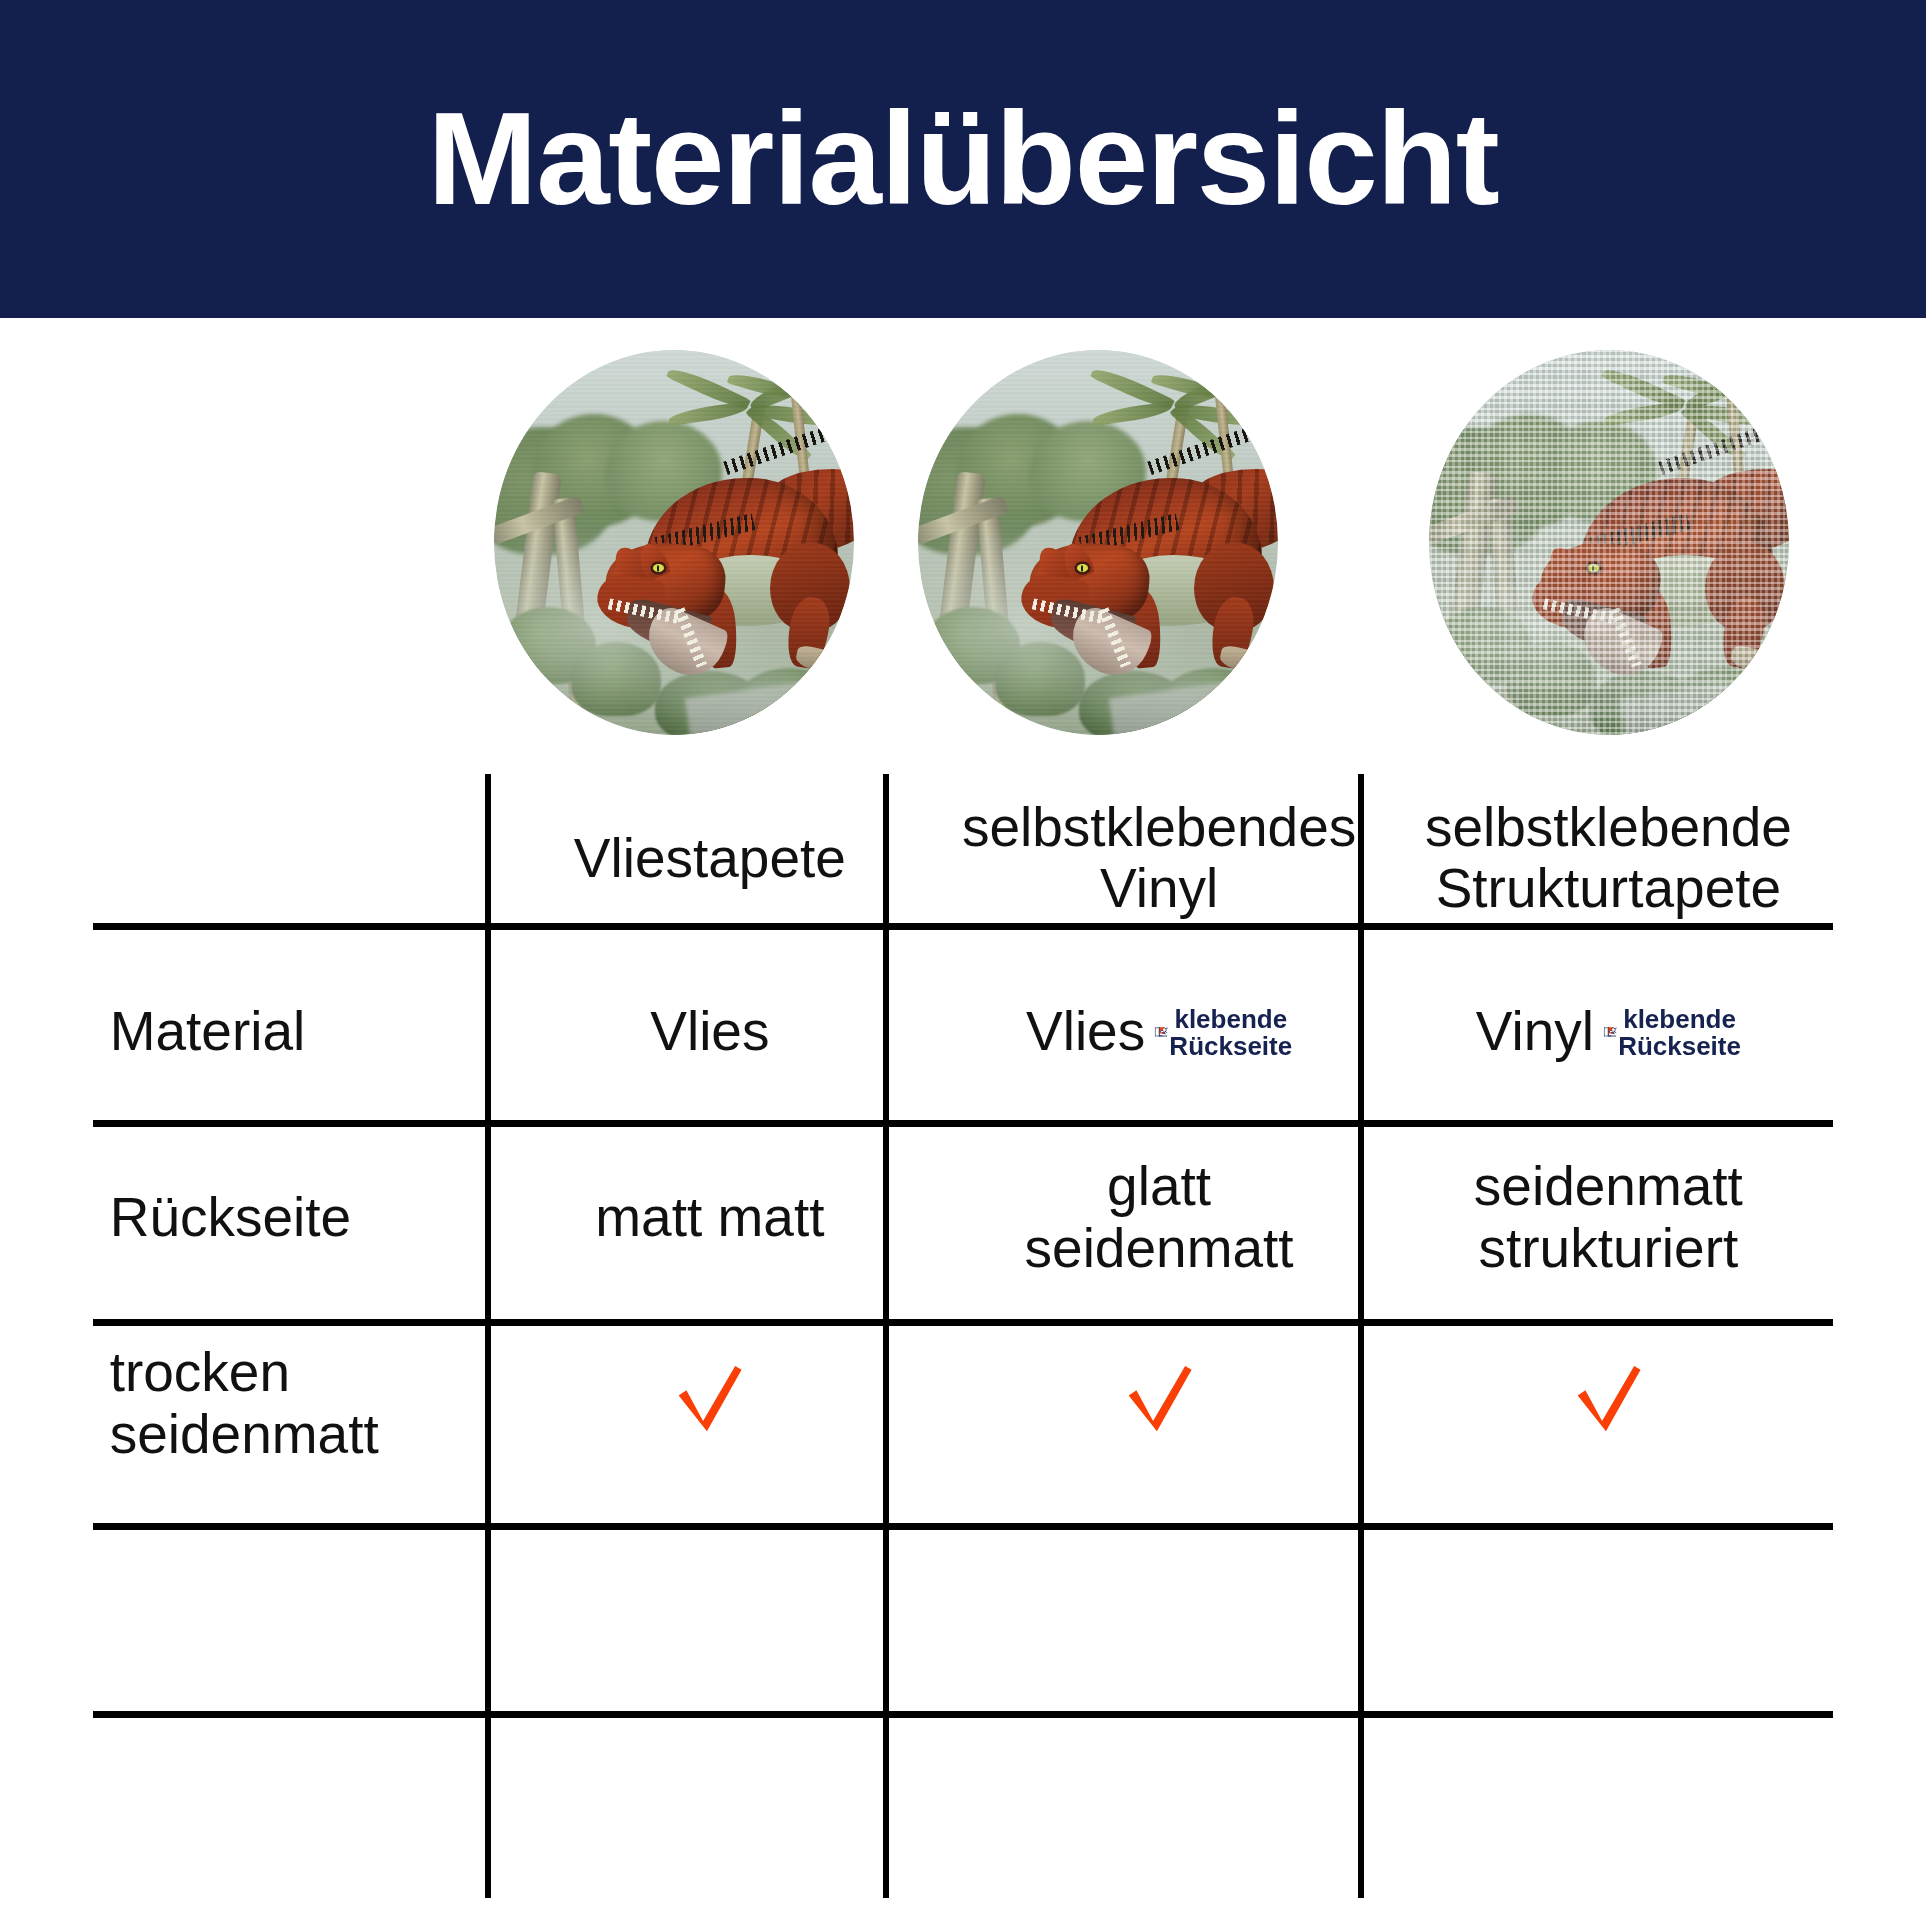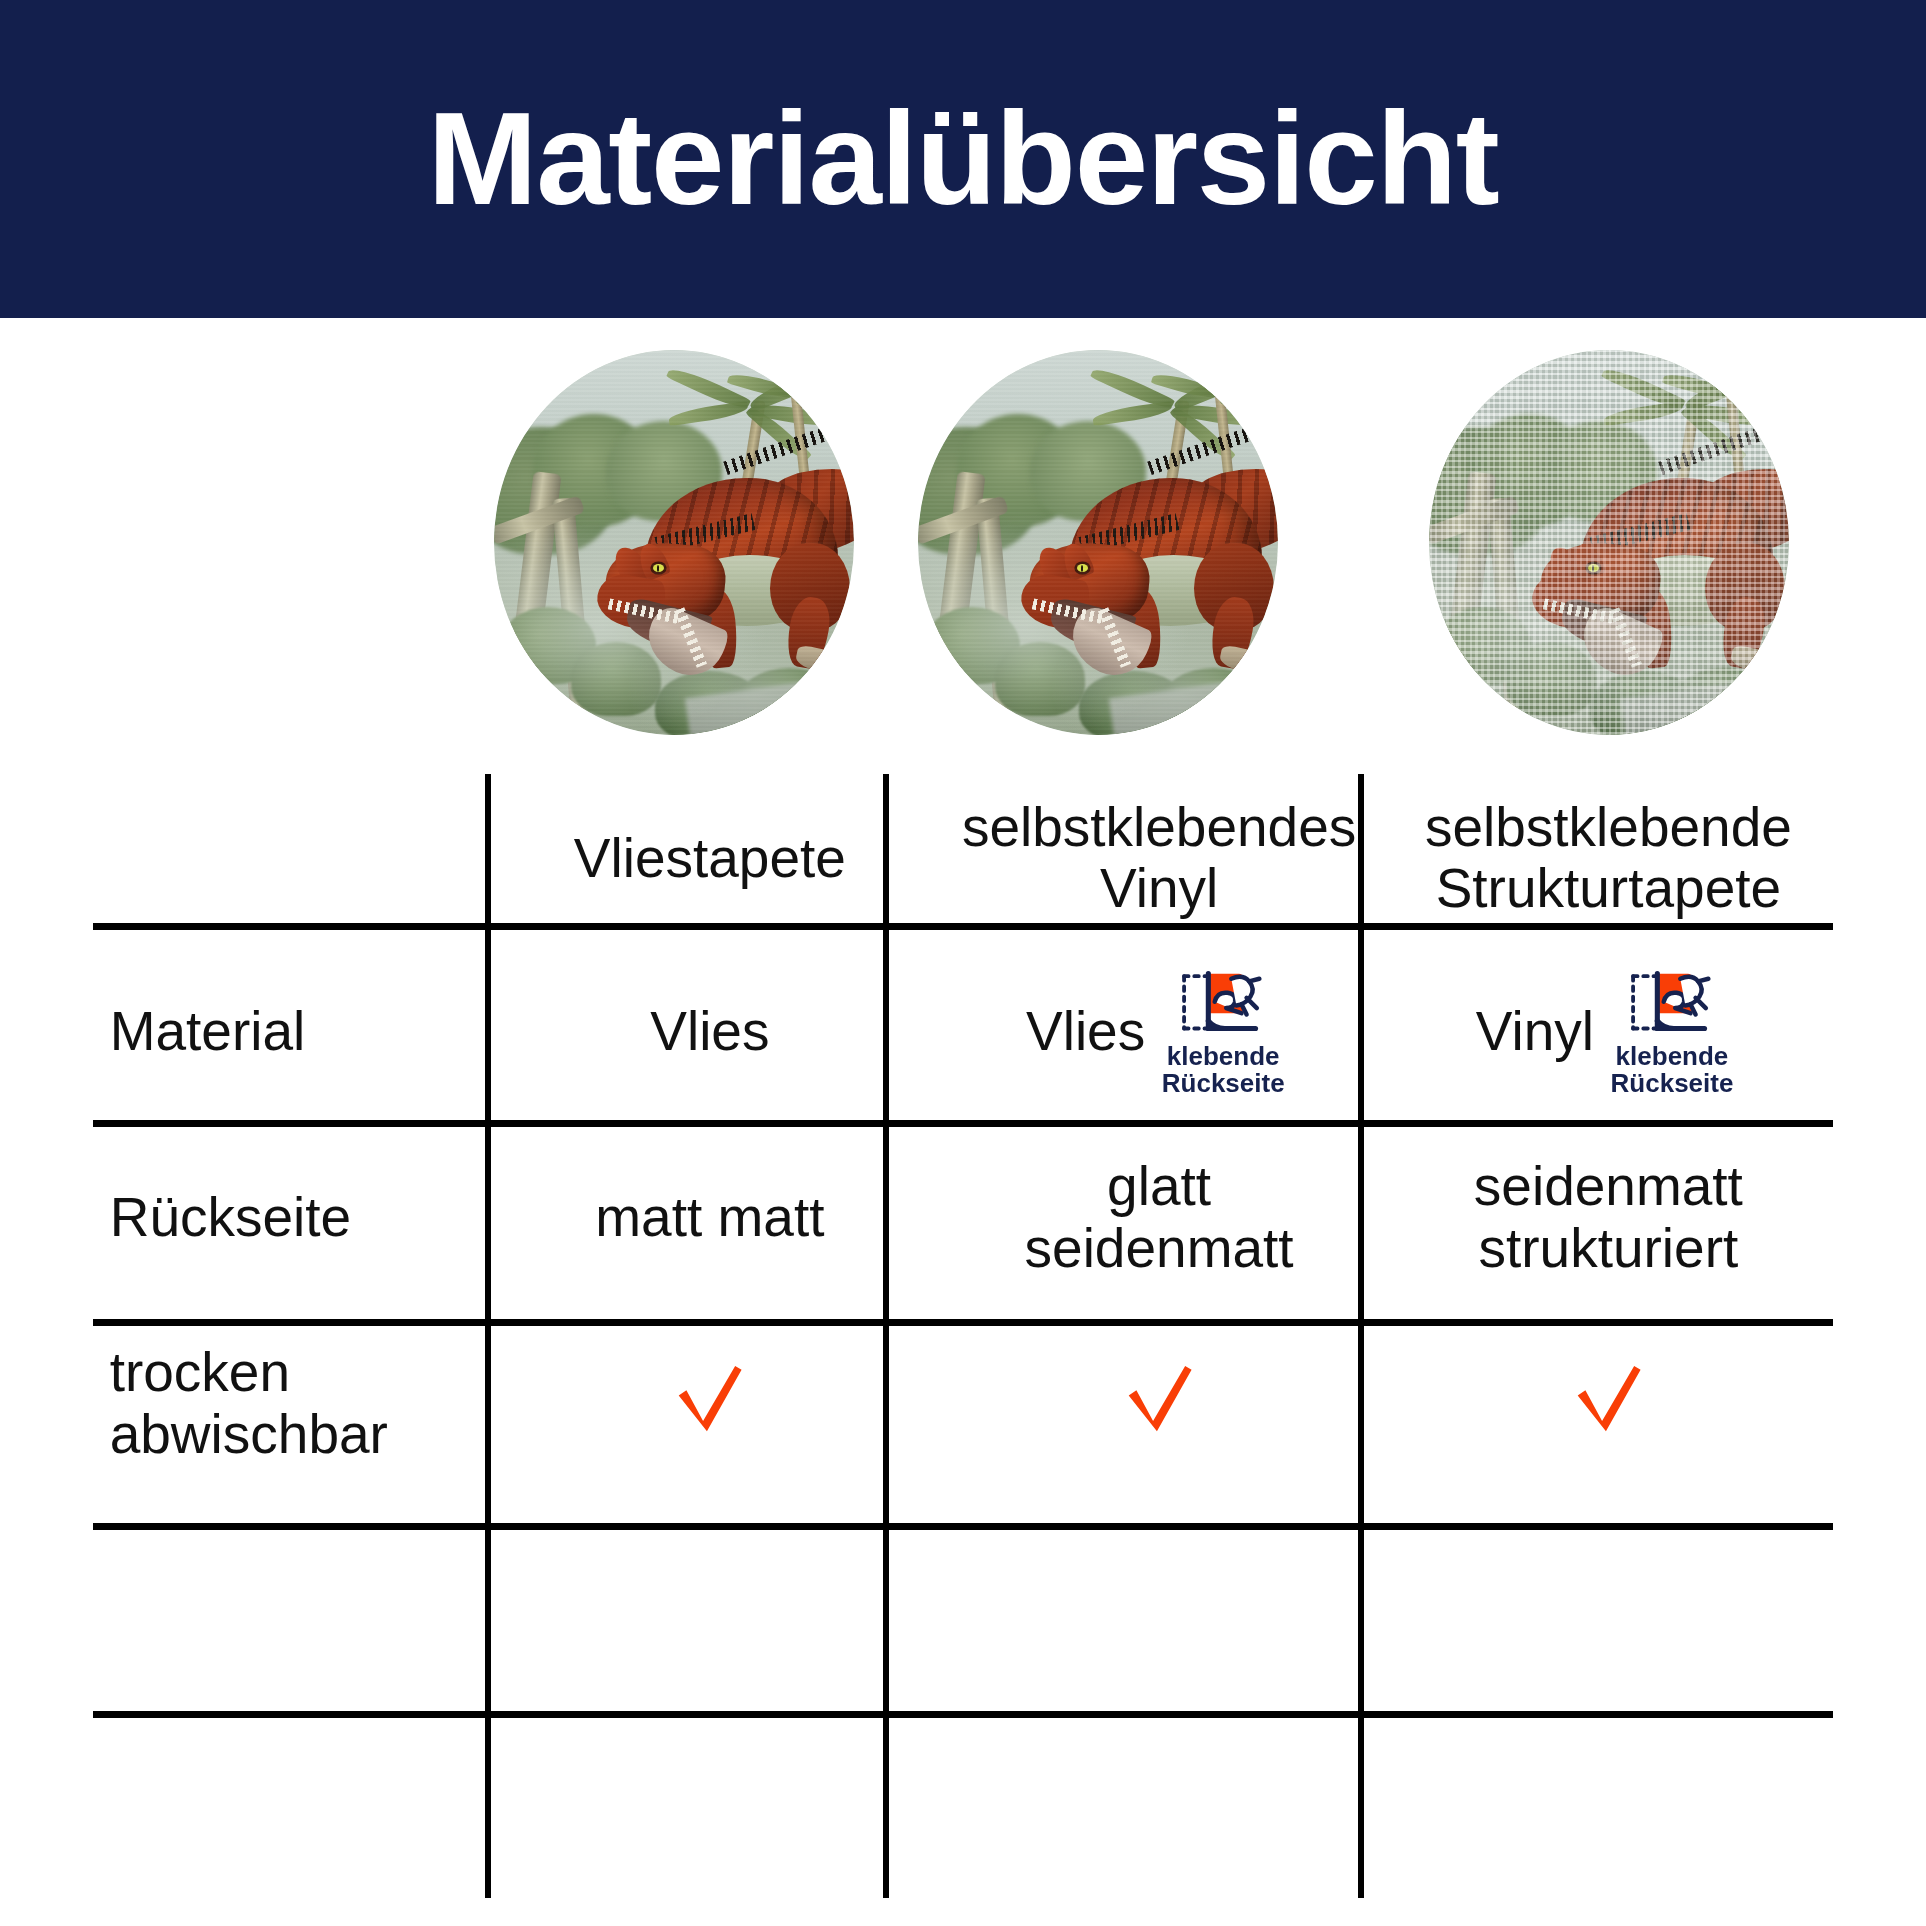"klebende" .badge { flex-direction: column -> row }
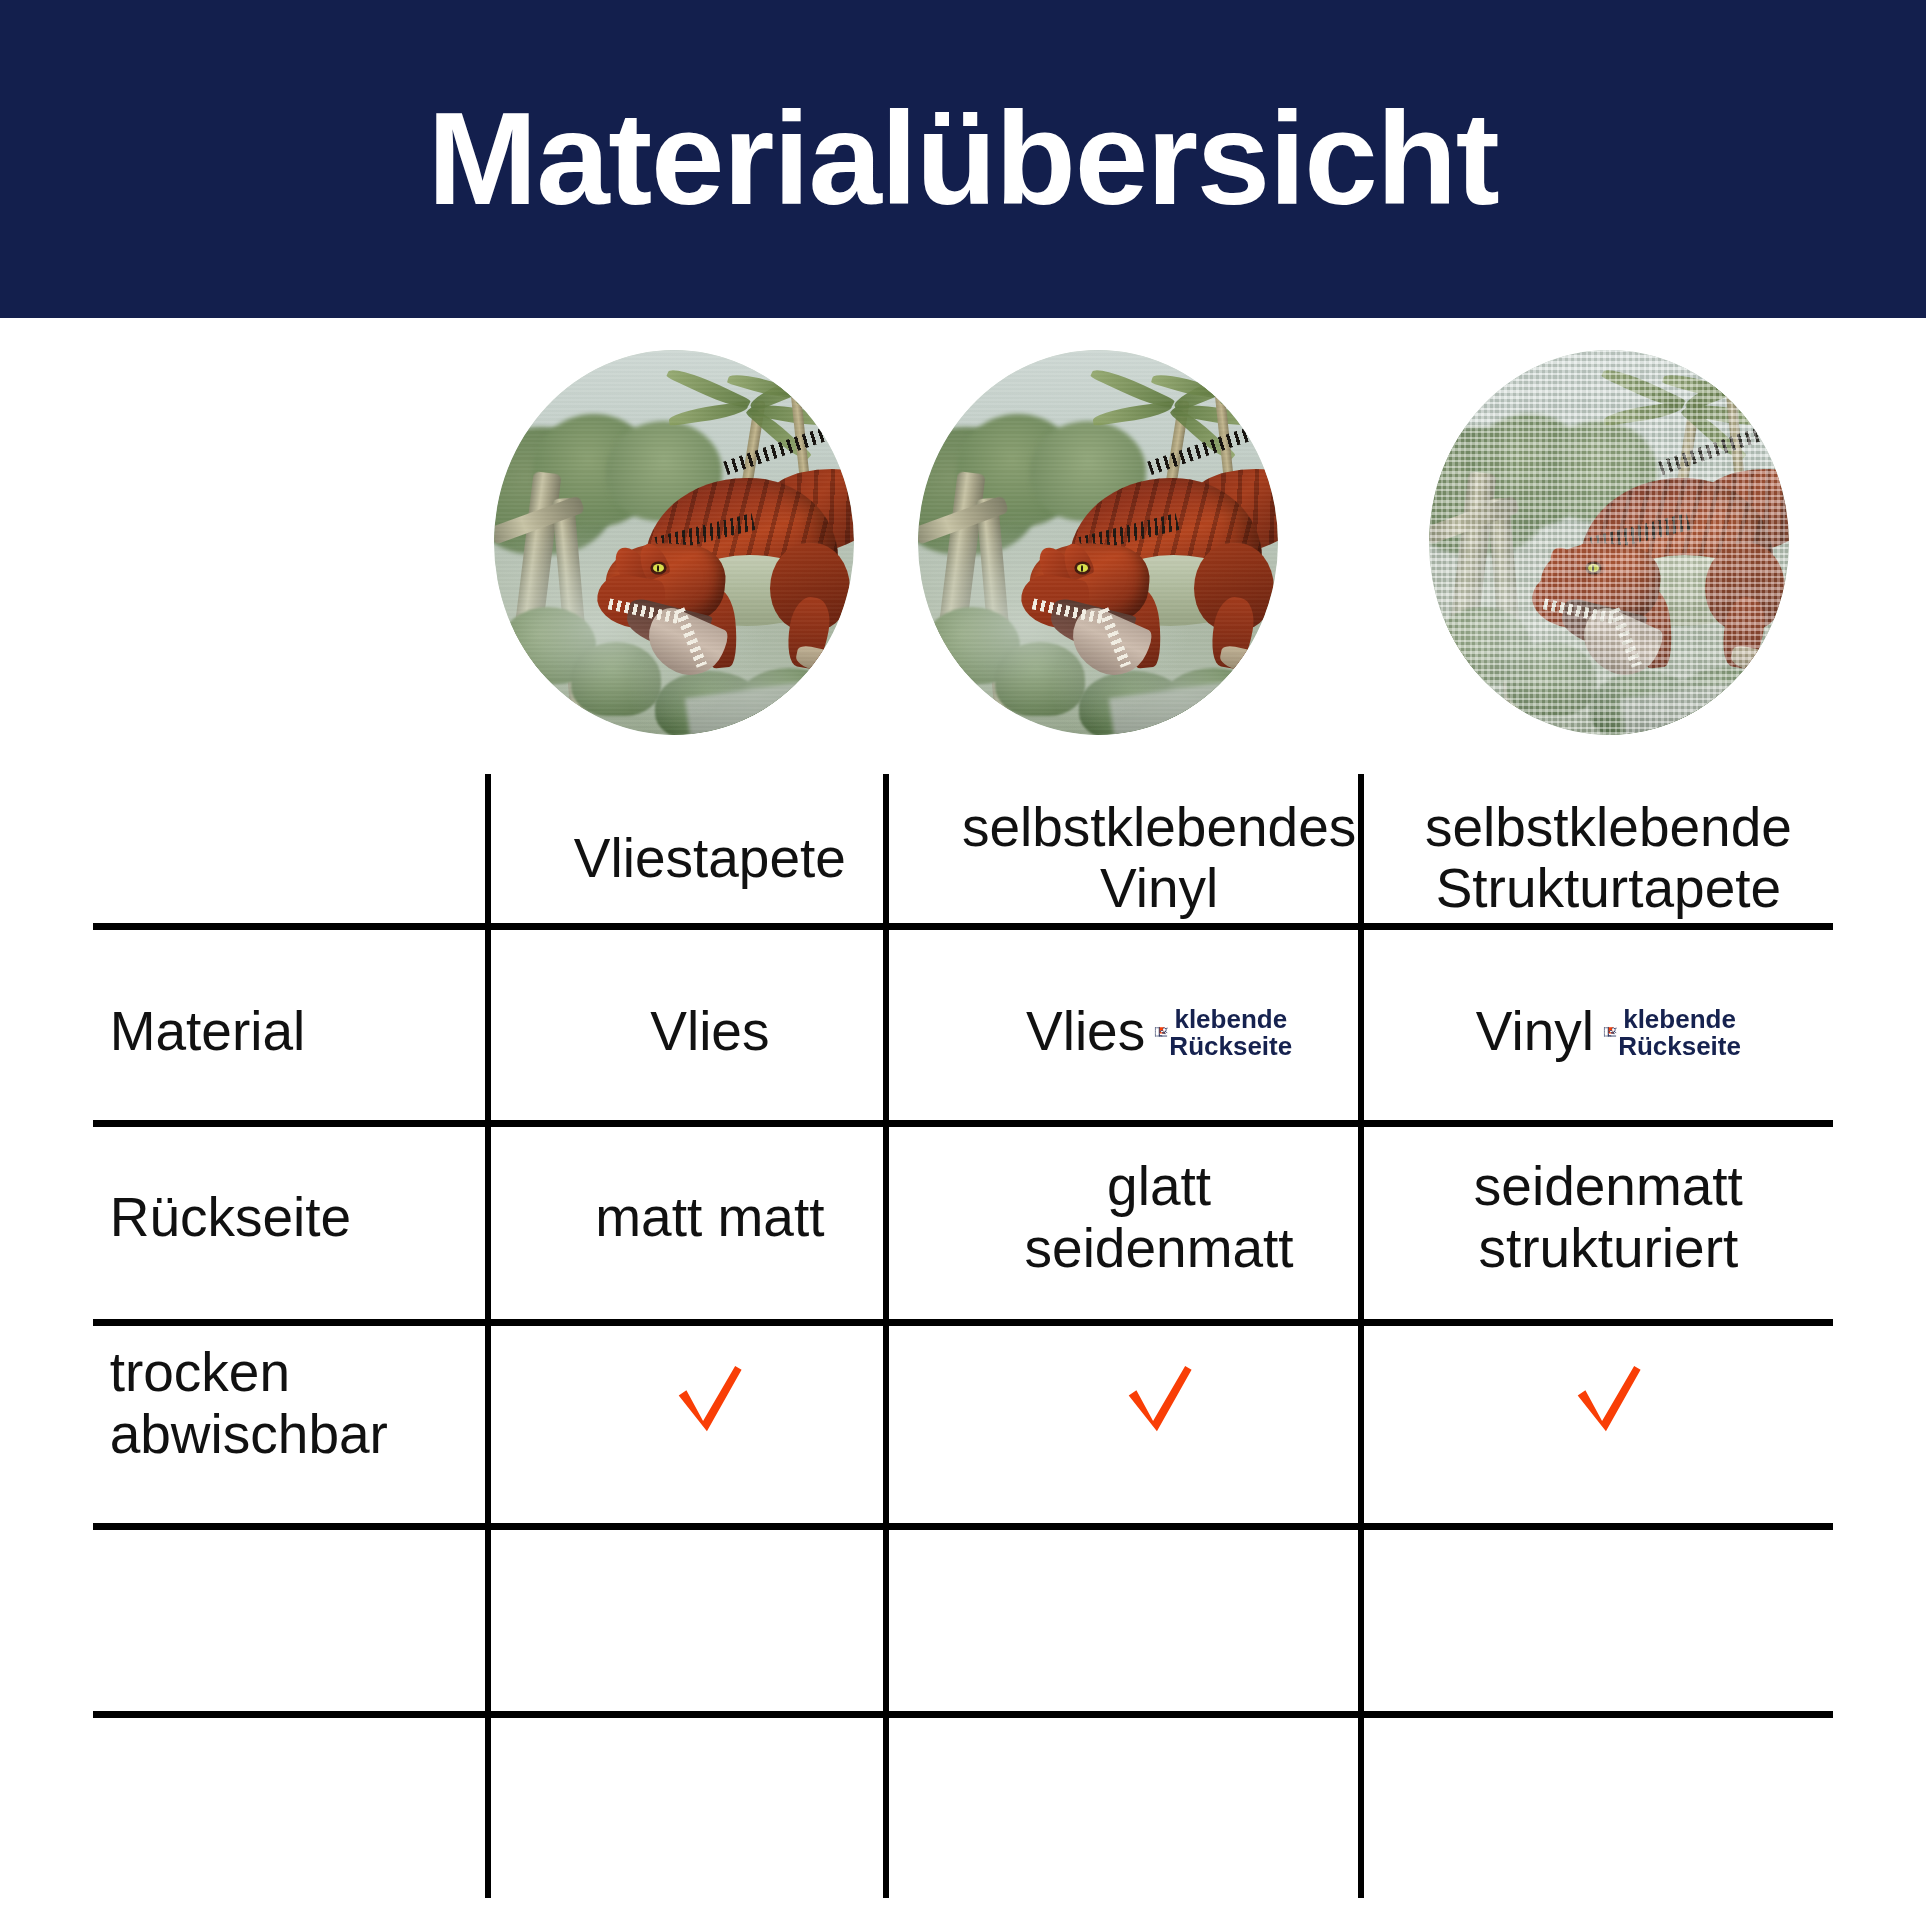"trocken" td.label { text: abwischbar -> seidenmatt }
